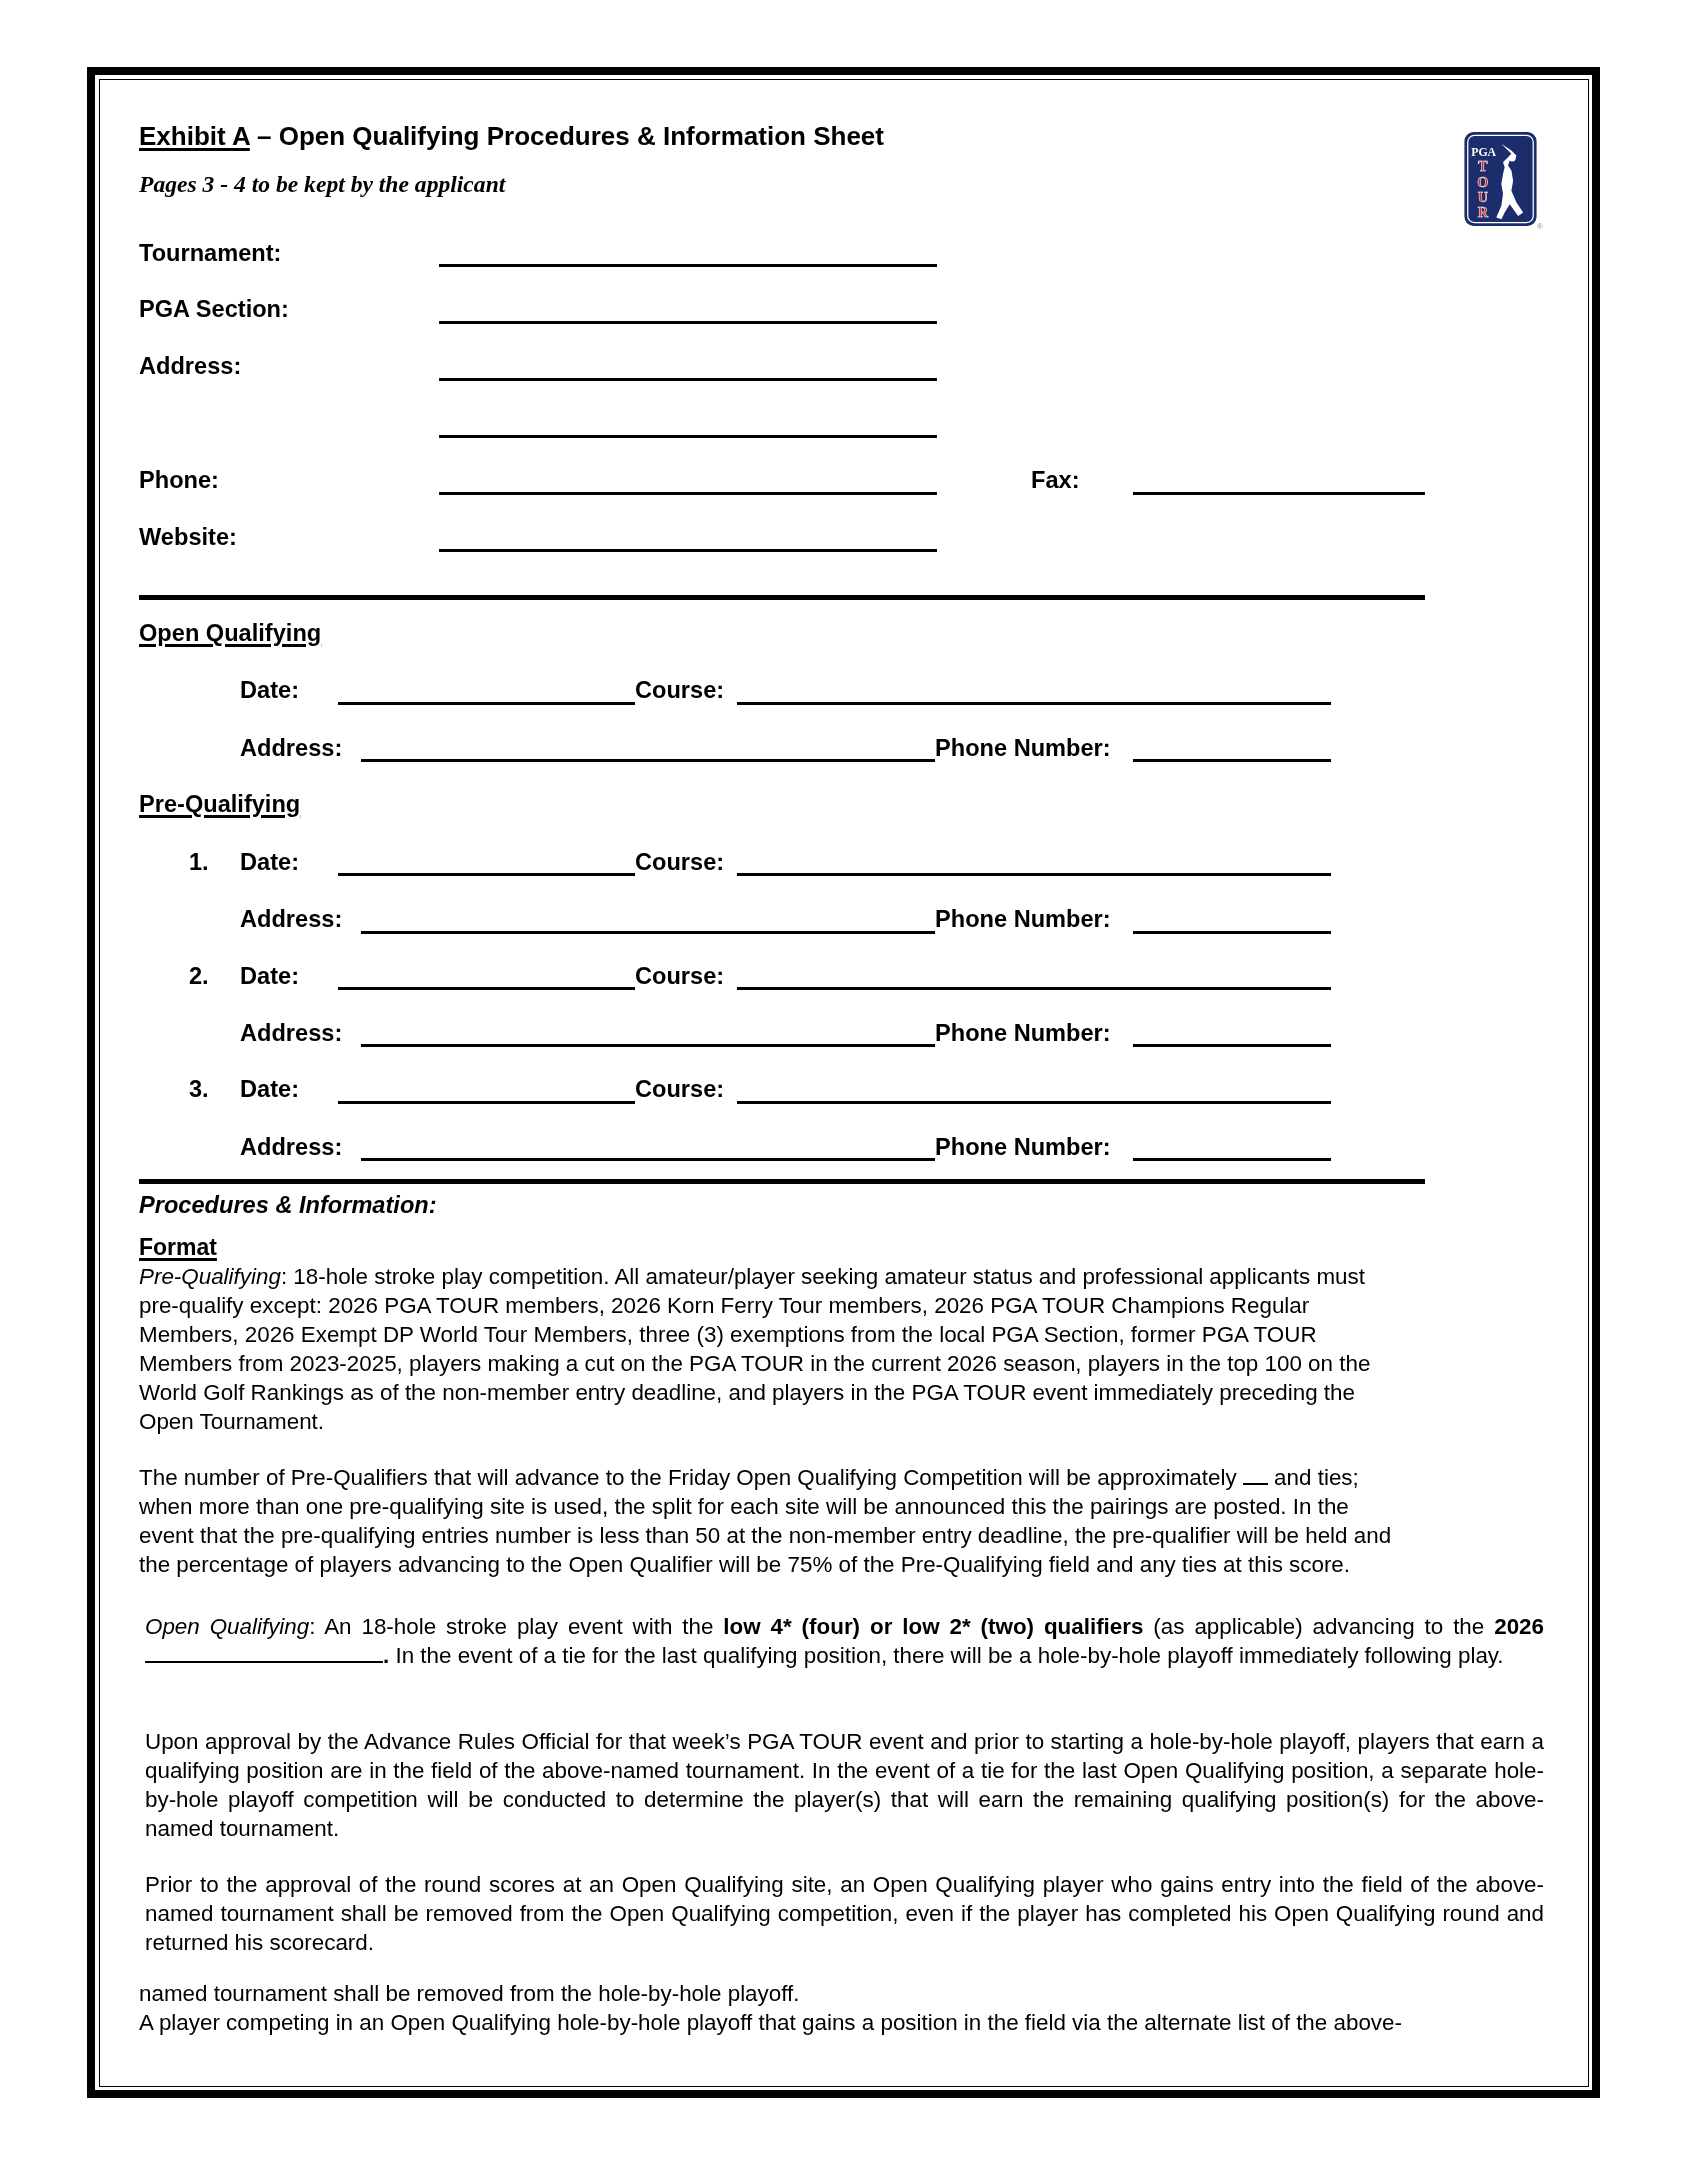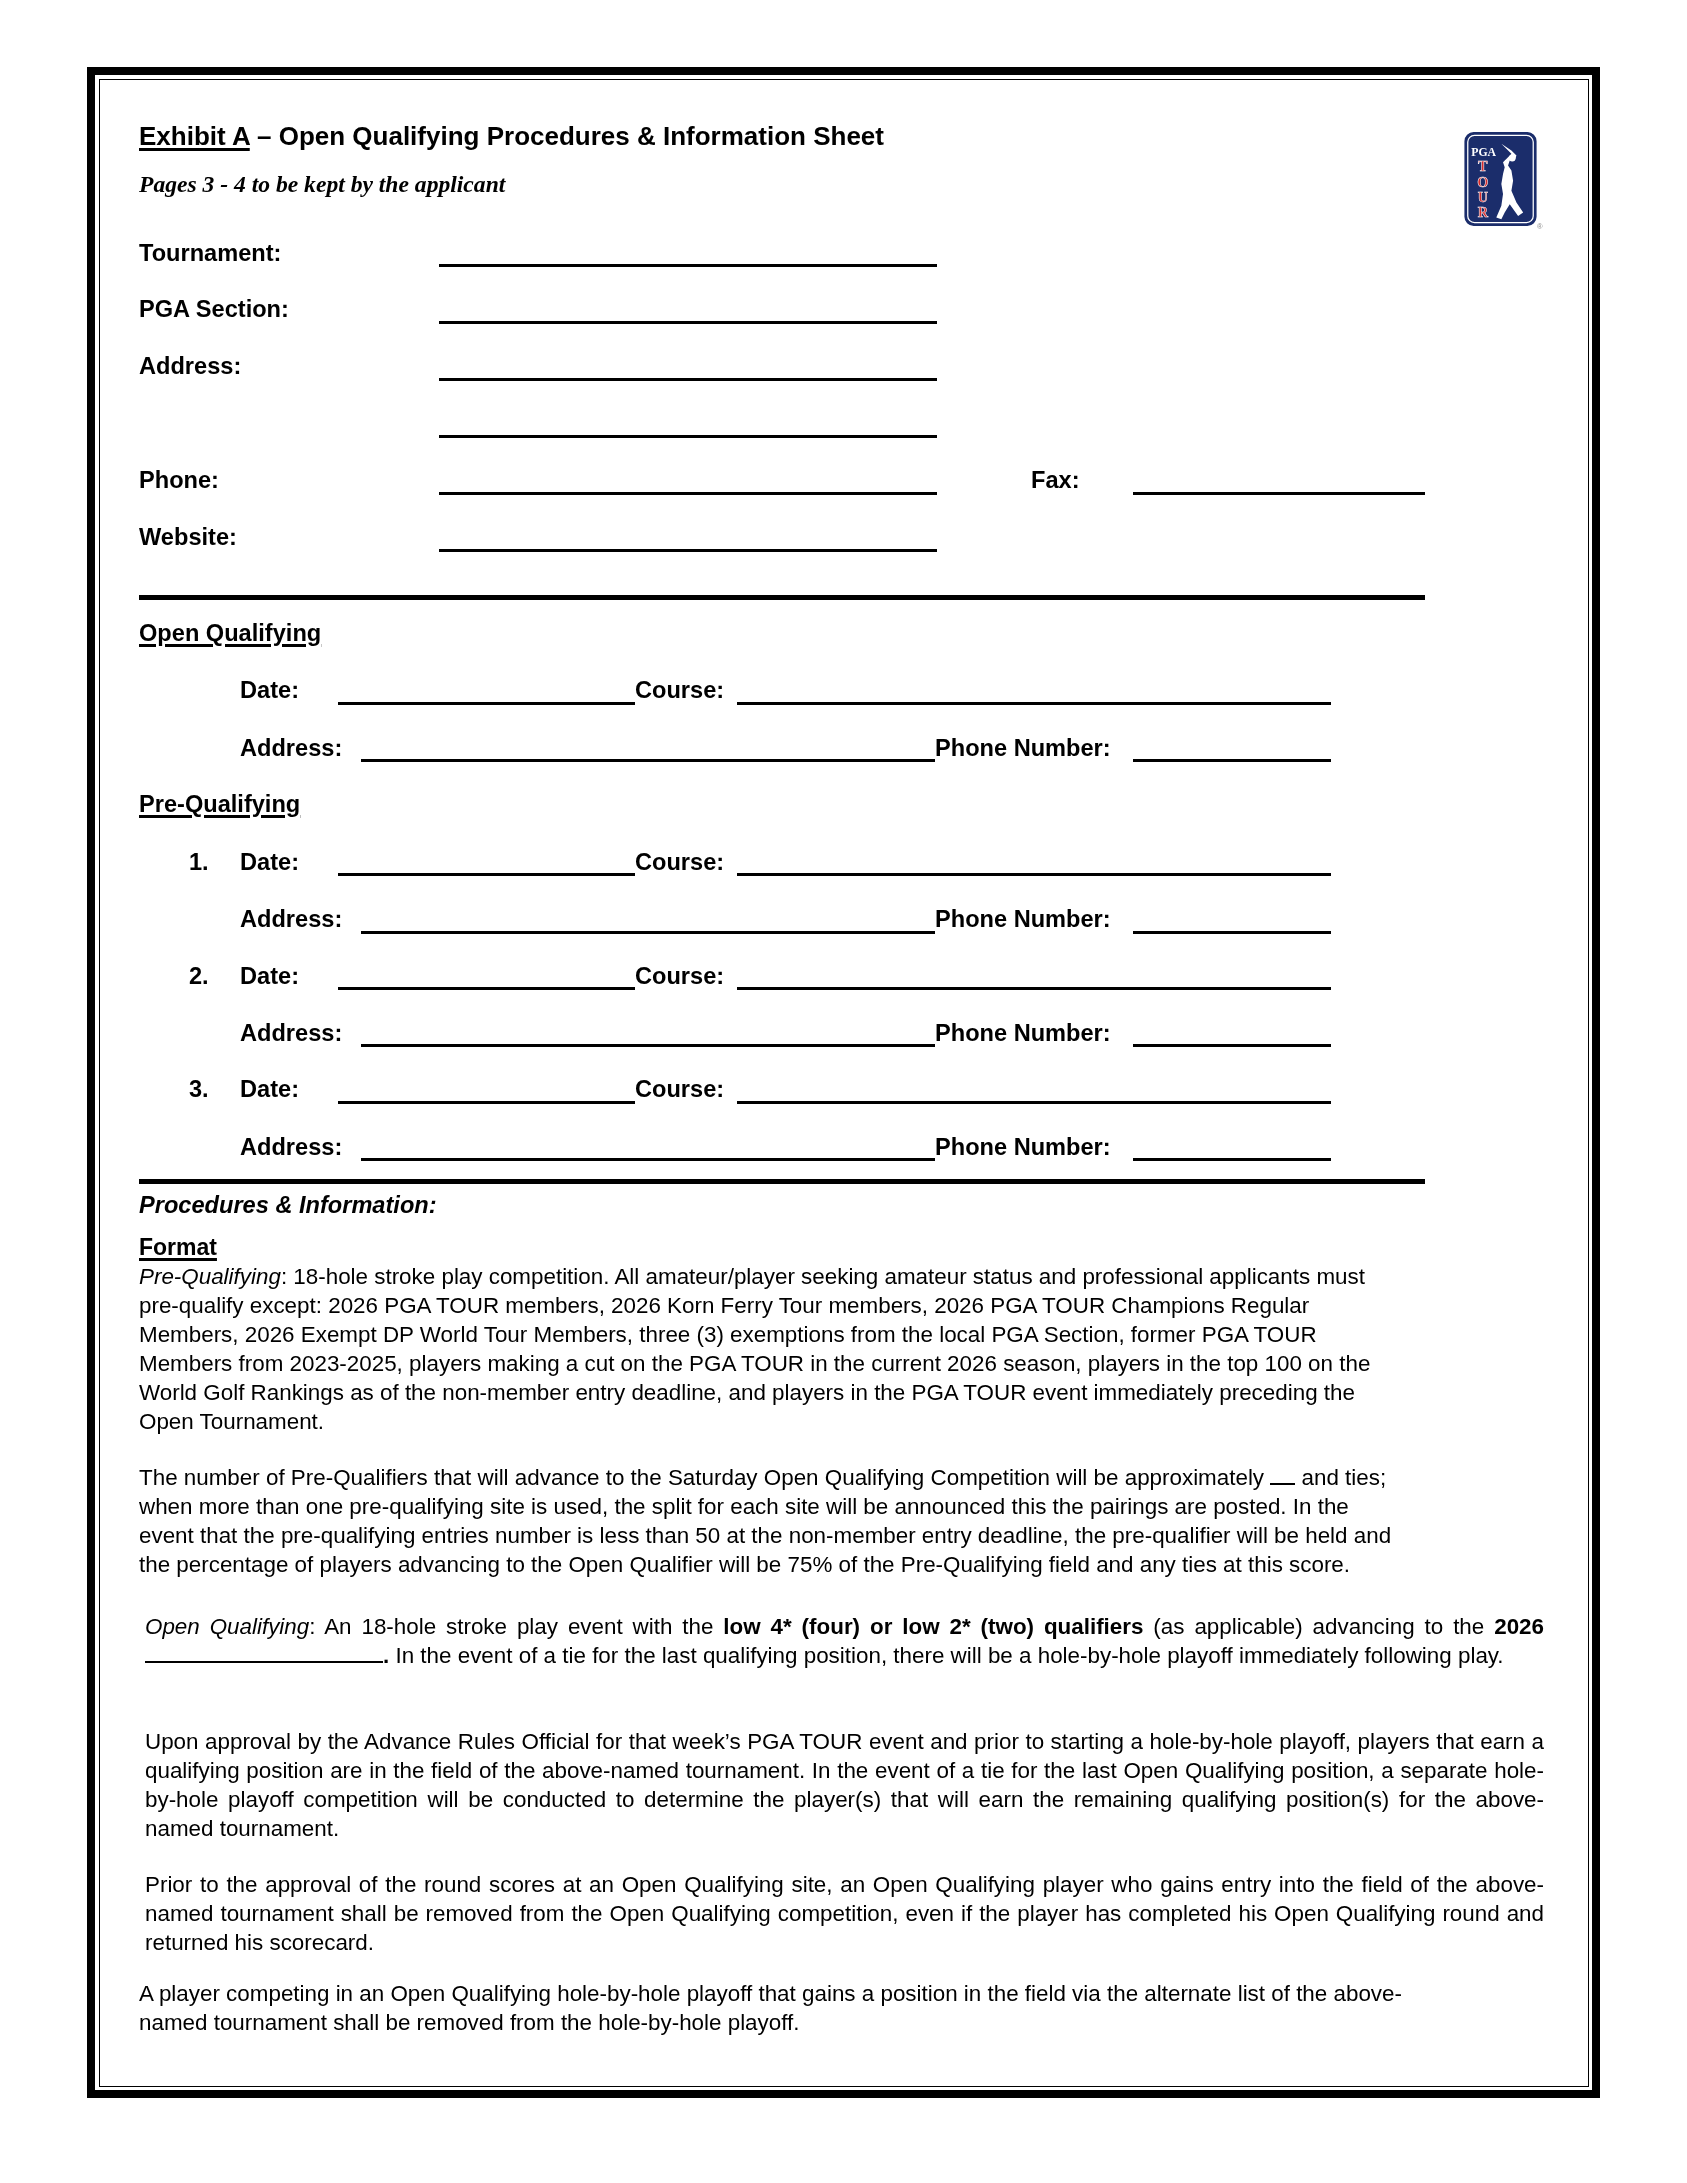"The number of Pre-Qualifiers that" span { text: Saturday -> Friday }
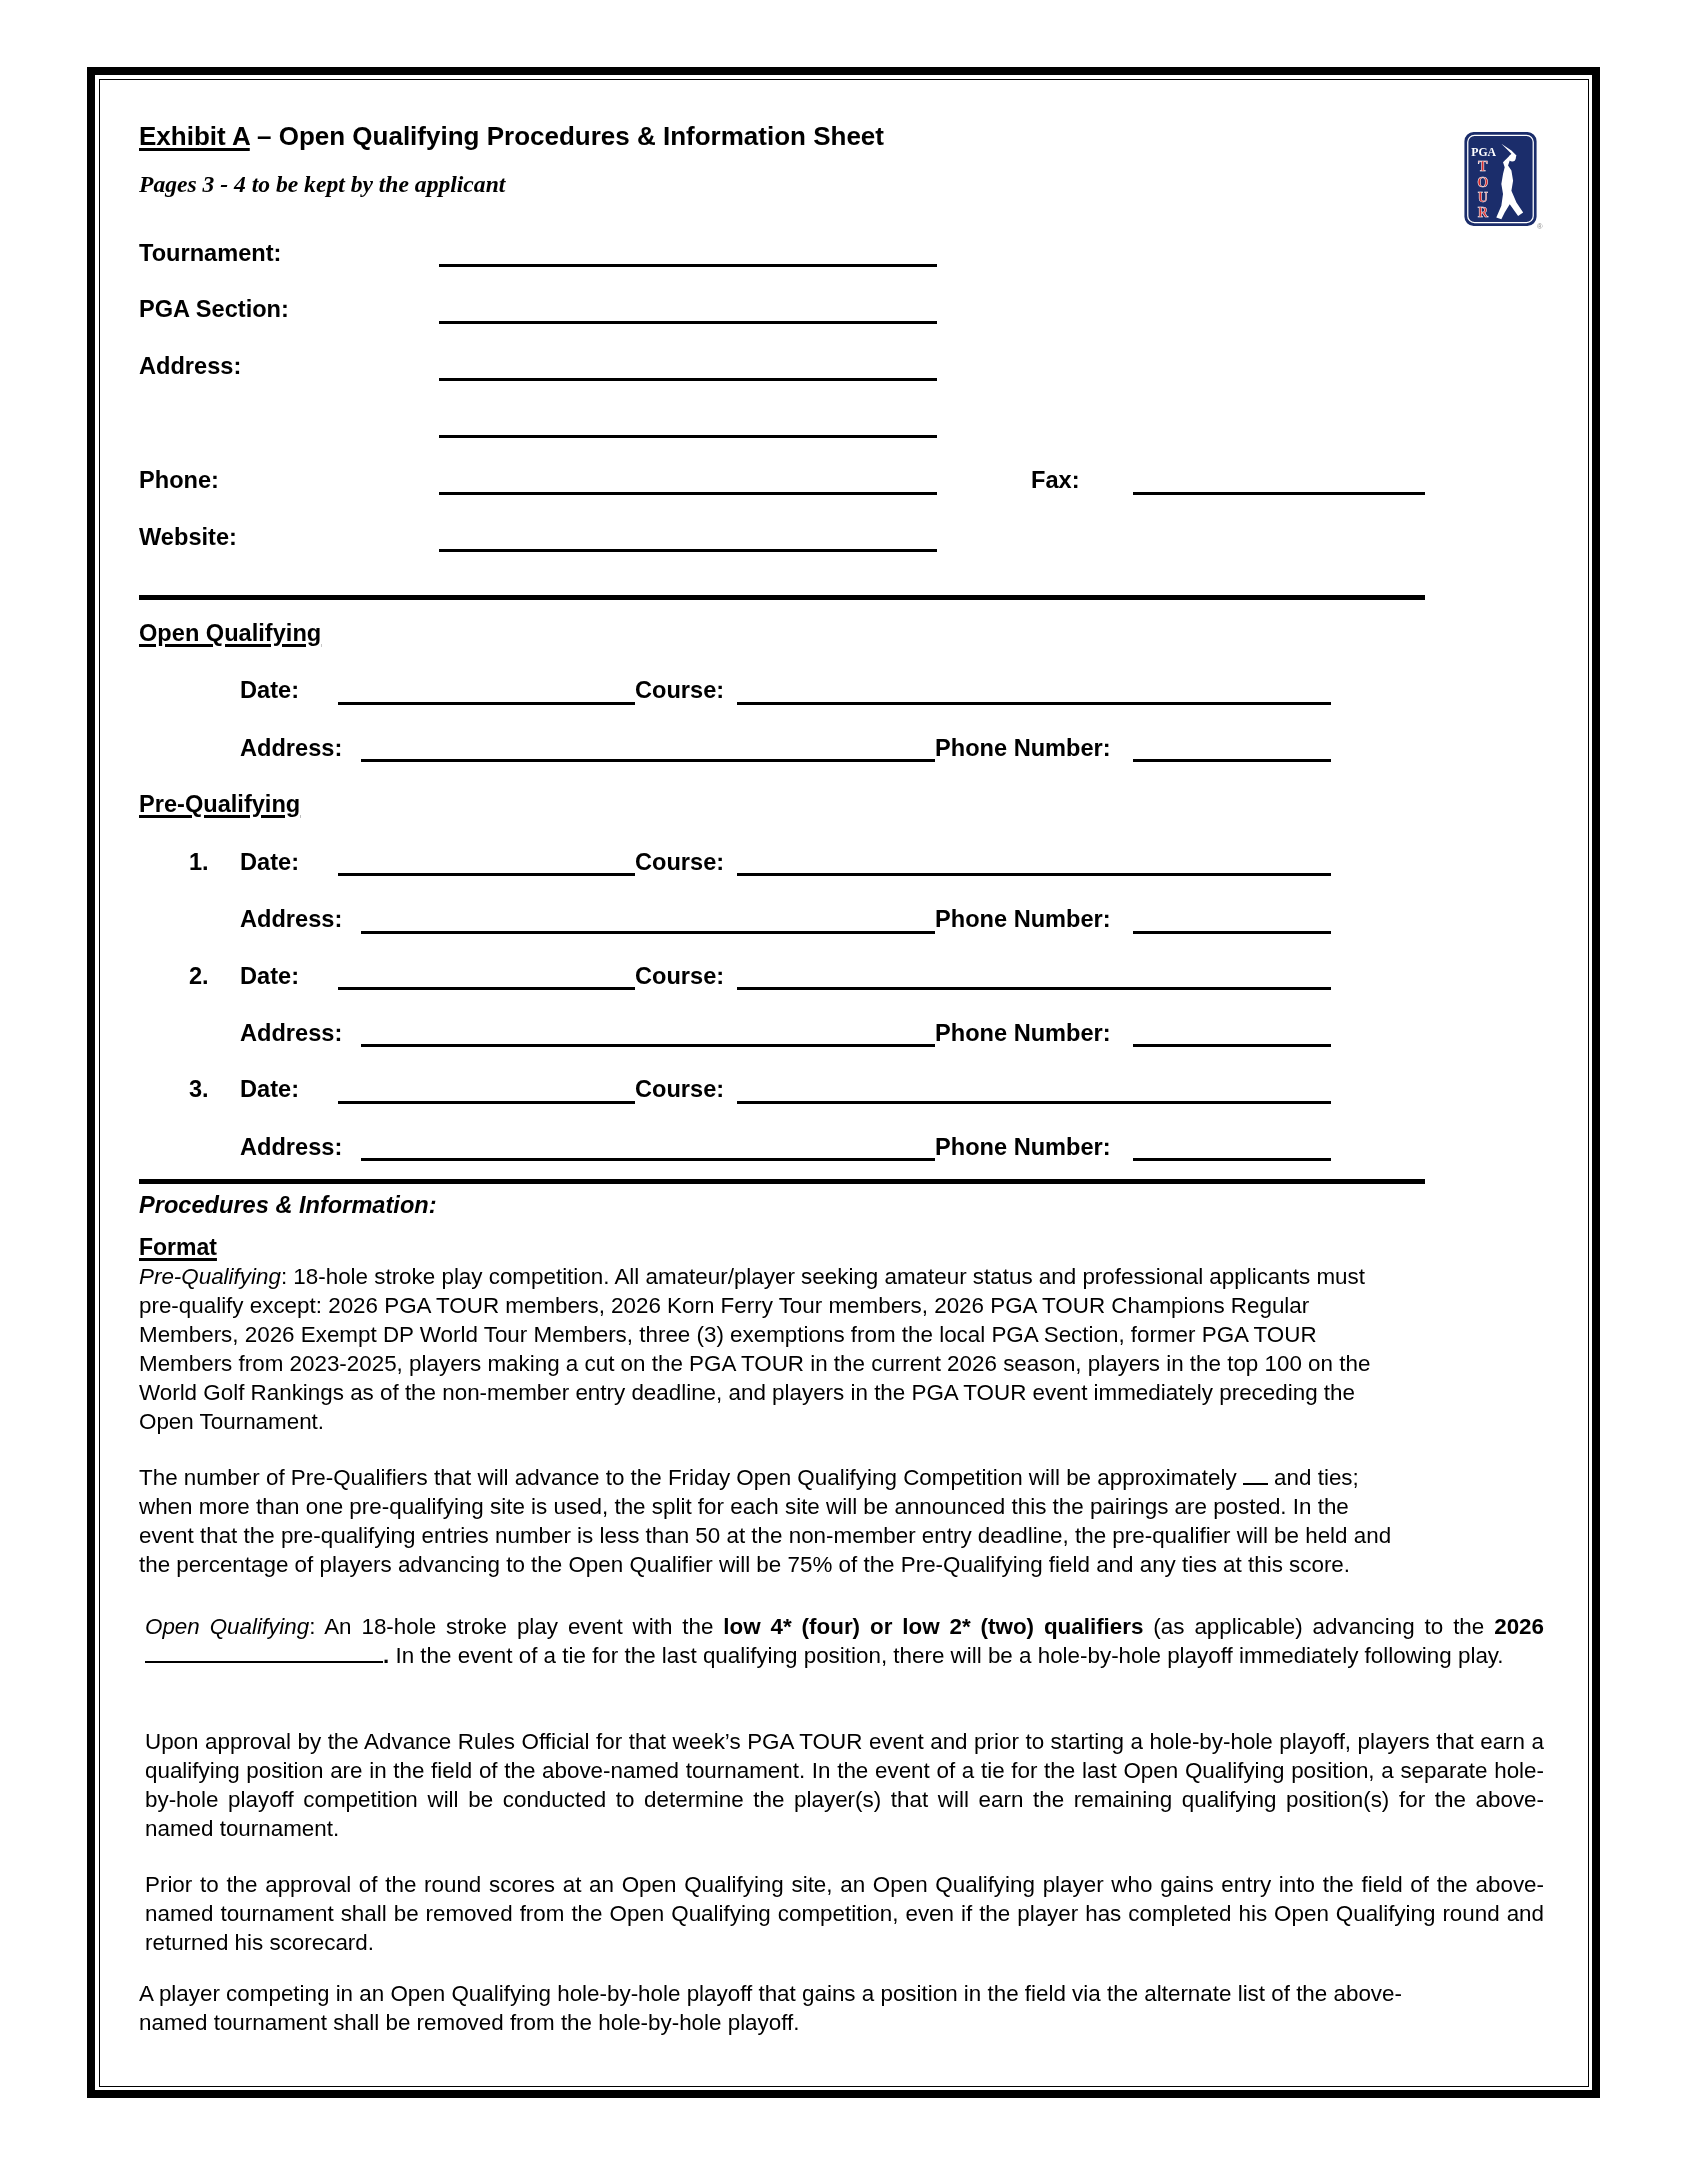"A player competing in an" div { order: before "named tournament shall be removed" -> after "named tournament shall be removed" }
